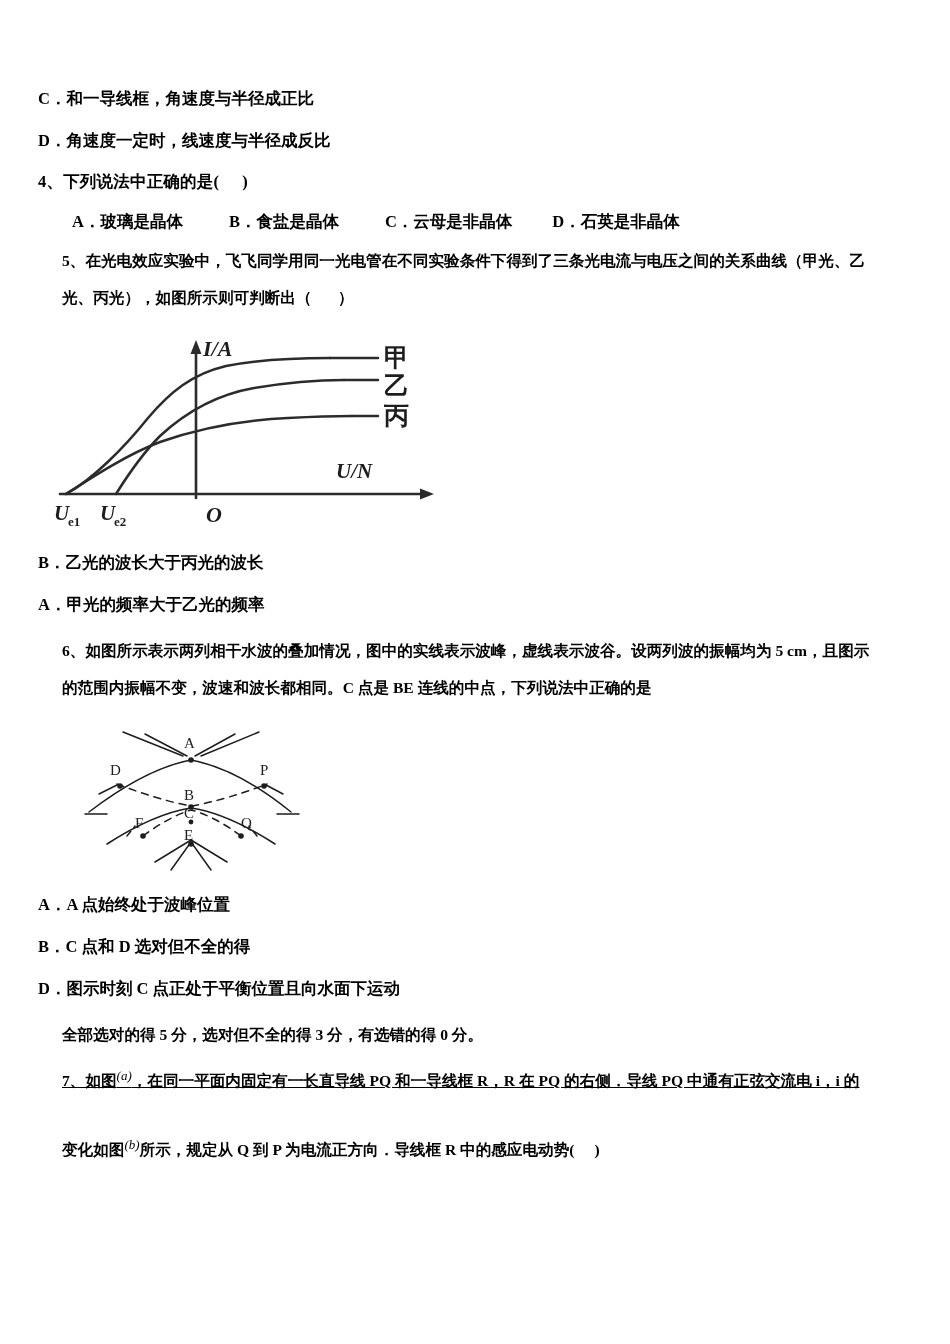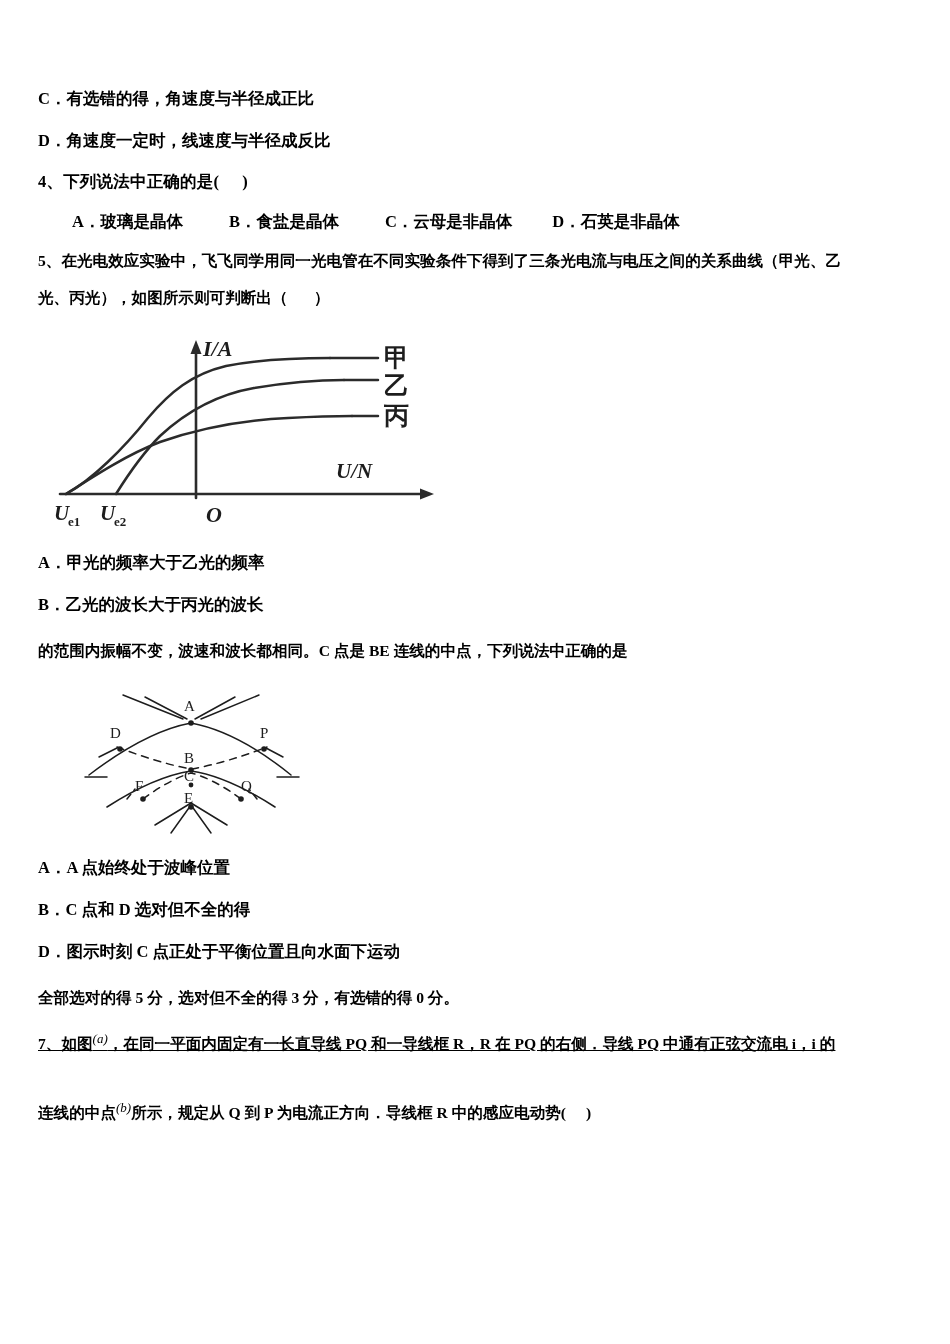"C．有选错的得，角速度与半径成正比" div.opt-line { text: 有选错的得 -> 和一导线框 }
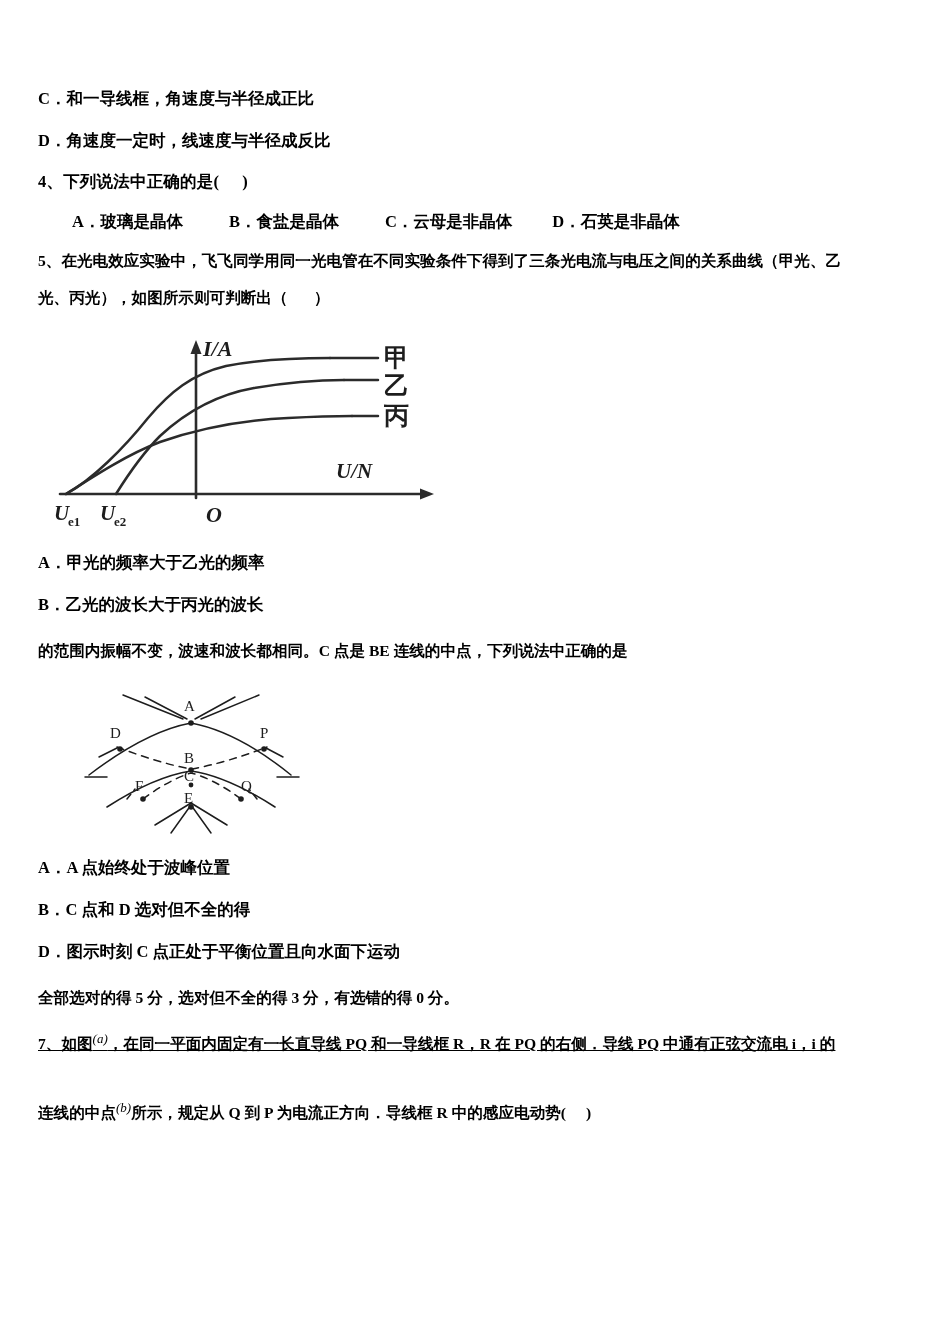"5、在光电效应实验中，飞飞同学用同一光电管在不同实验条件下得到了三条光电流与电压" .stem-narrow { margin-left: none -> 24px }
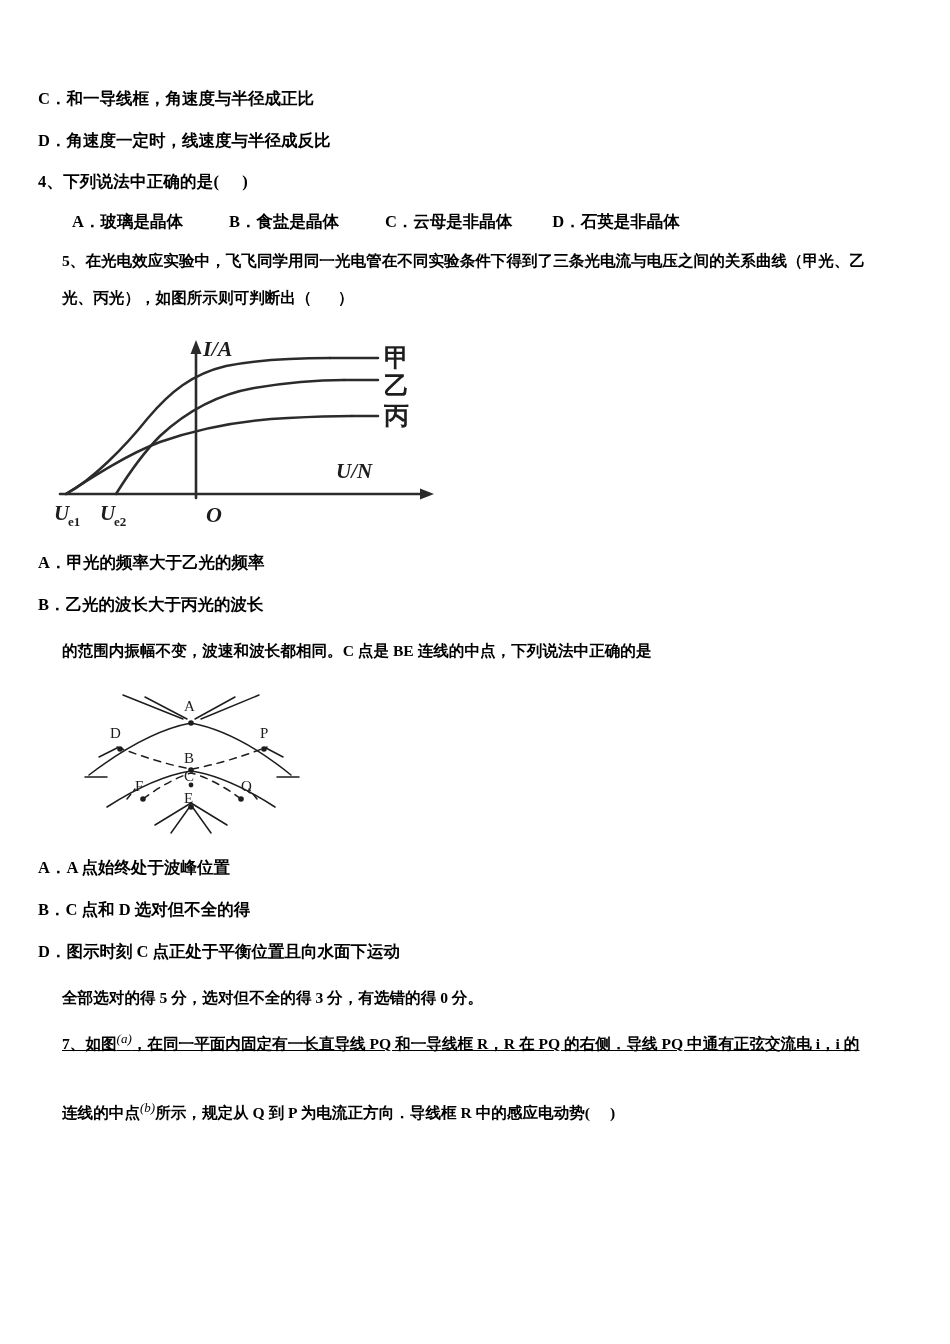"A．甲光的频率大于乙光的频率" div.opt-line { order: before "B．乙光的波长大于丙光的波长" -> after "B．乙光的波长大于丙光的波长" }
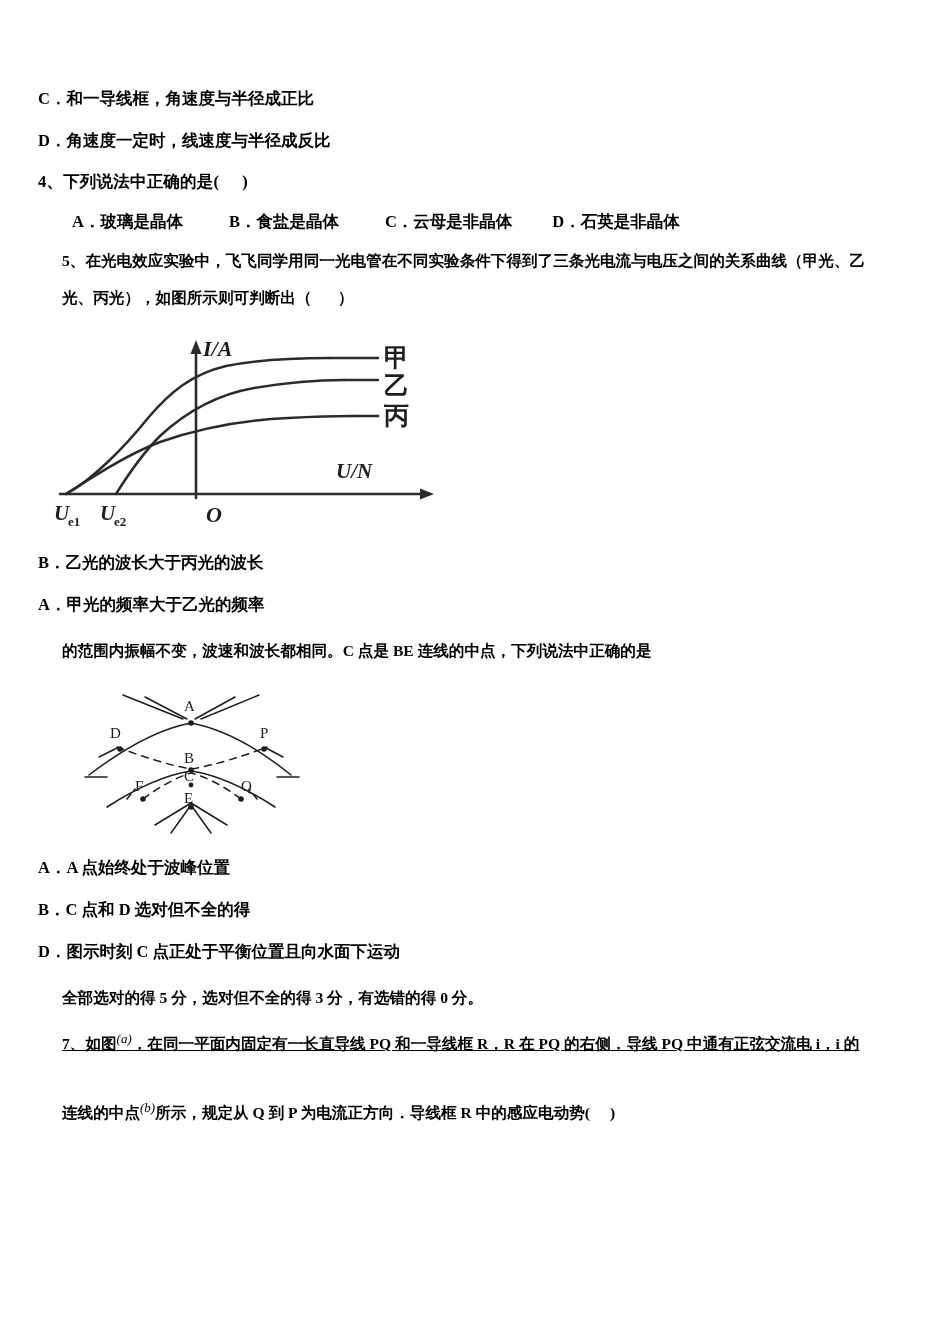"6、如图所示表示两列相干水波的叠加情况，图中的实线表示波峰，虚线表示波谷。设两列" div.stem-narrow { html: none -> <div>6、如图所示表示两列相干水波的叠加情况，图中的实线表示波峰，虚线表示波谷。设两列波的振幅均为 5 cm，且图示</div> }
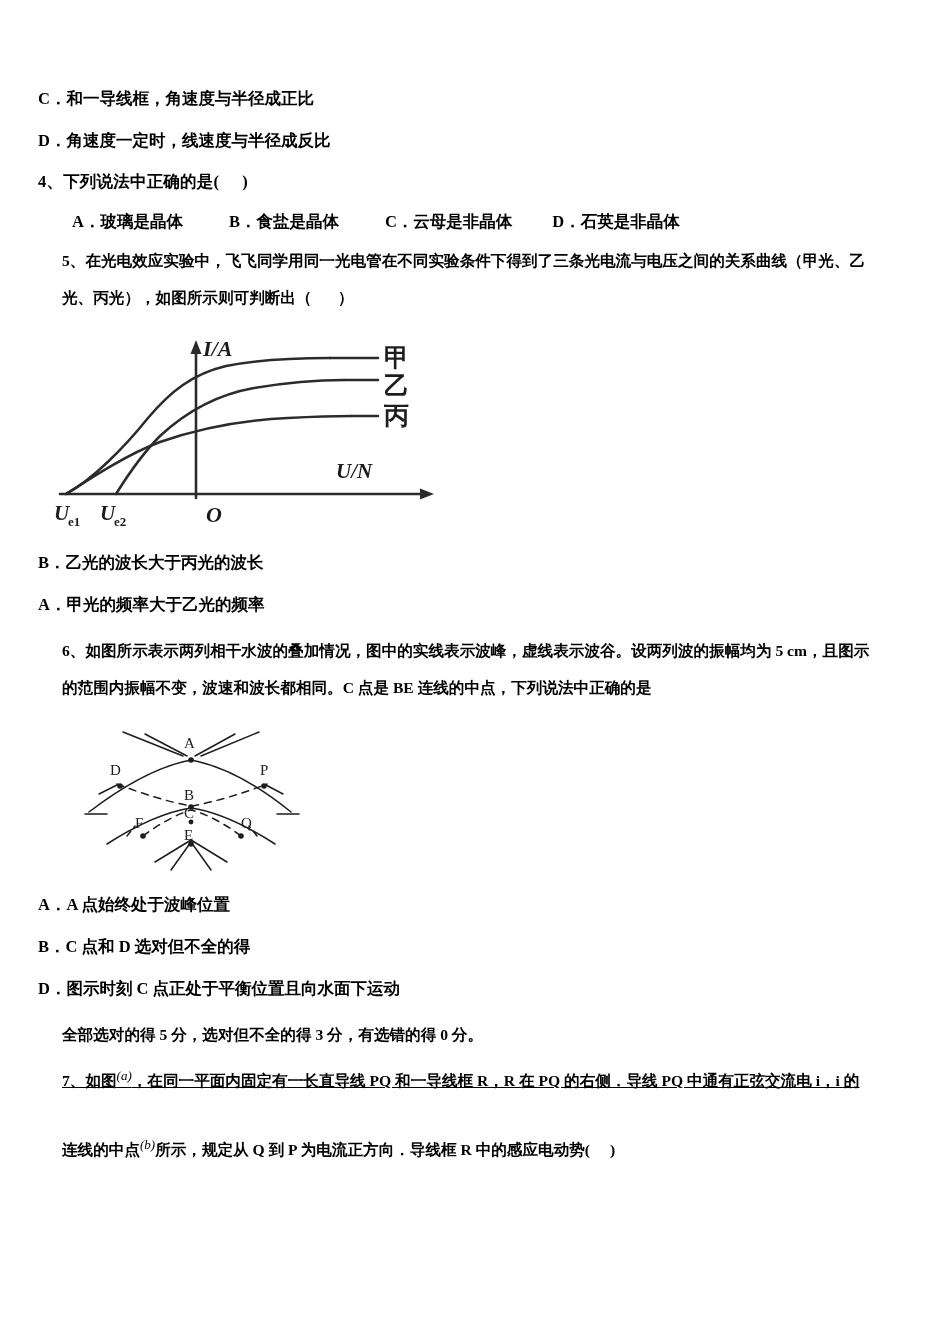"连线的中点" span { text: 连线的中点 -> 变化如图 }
